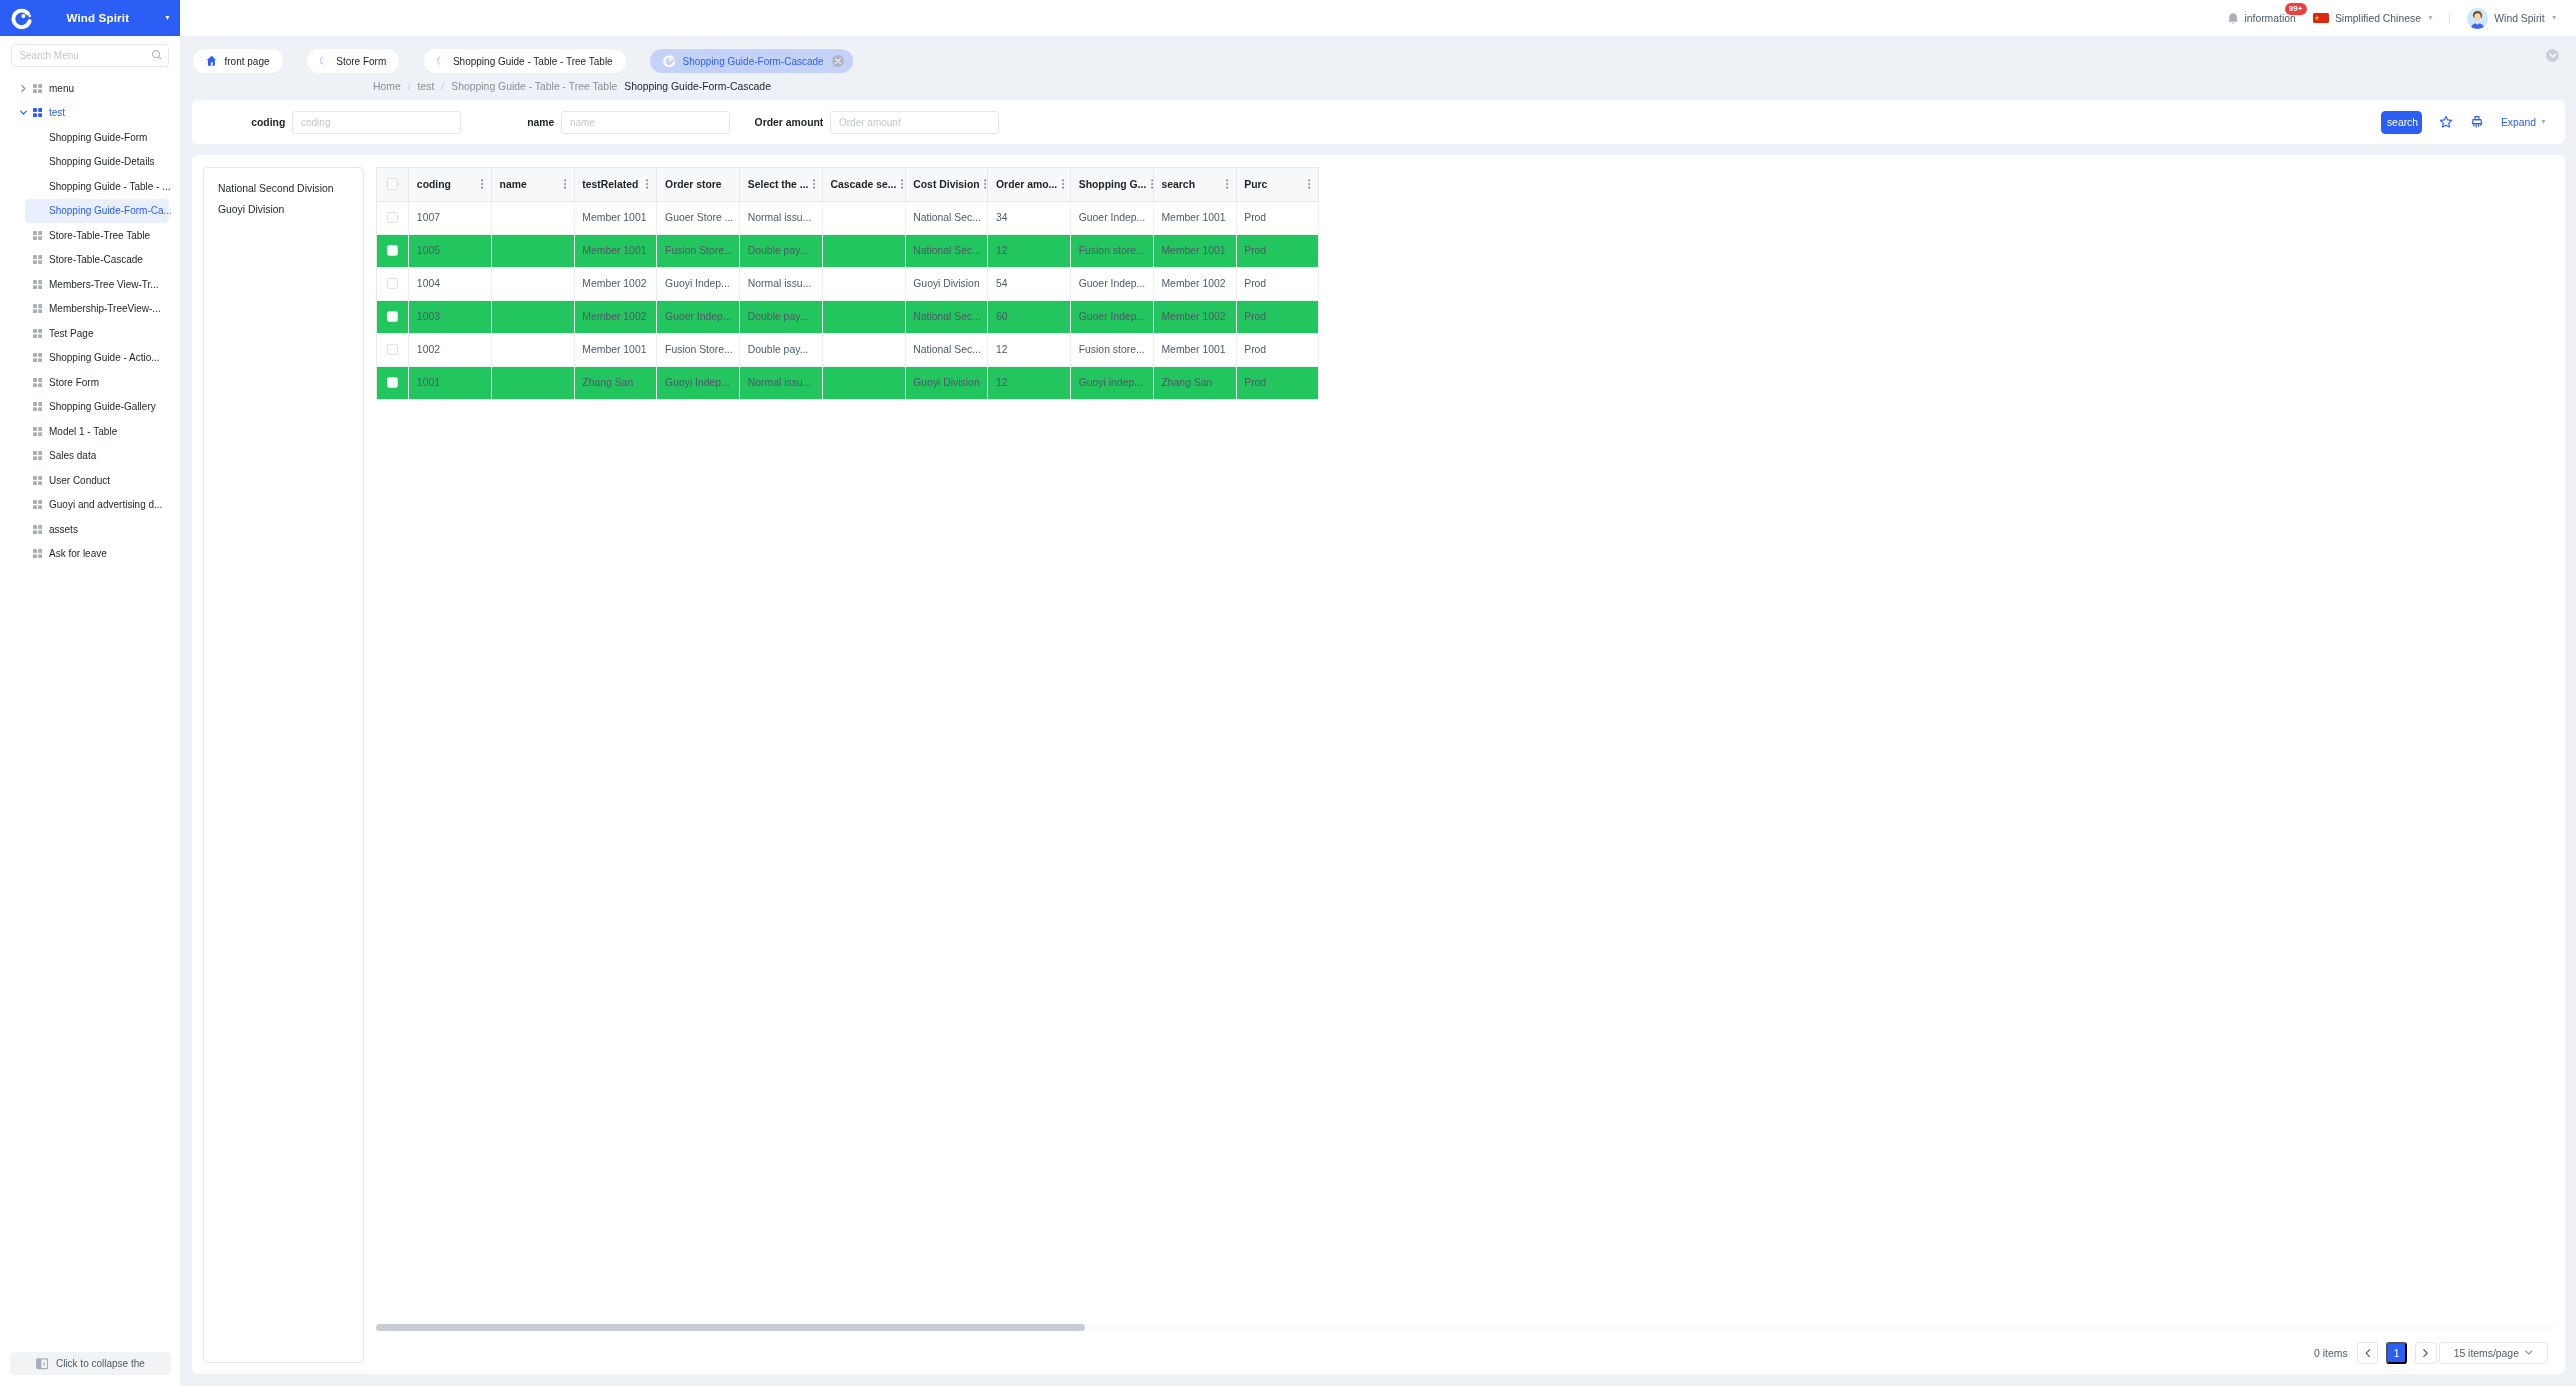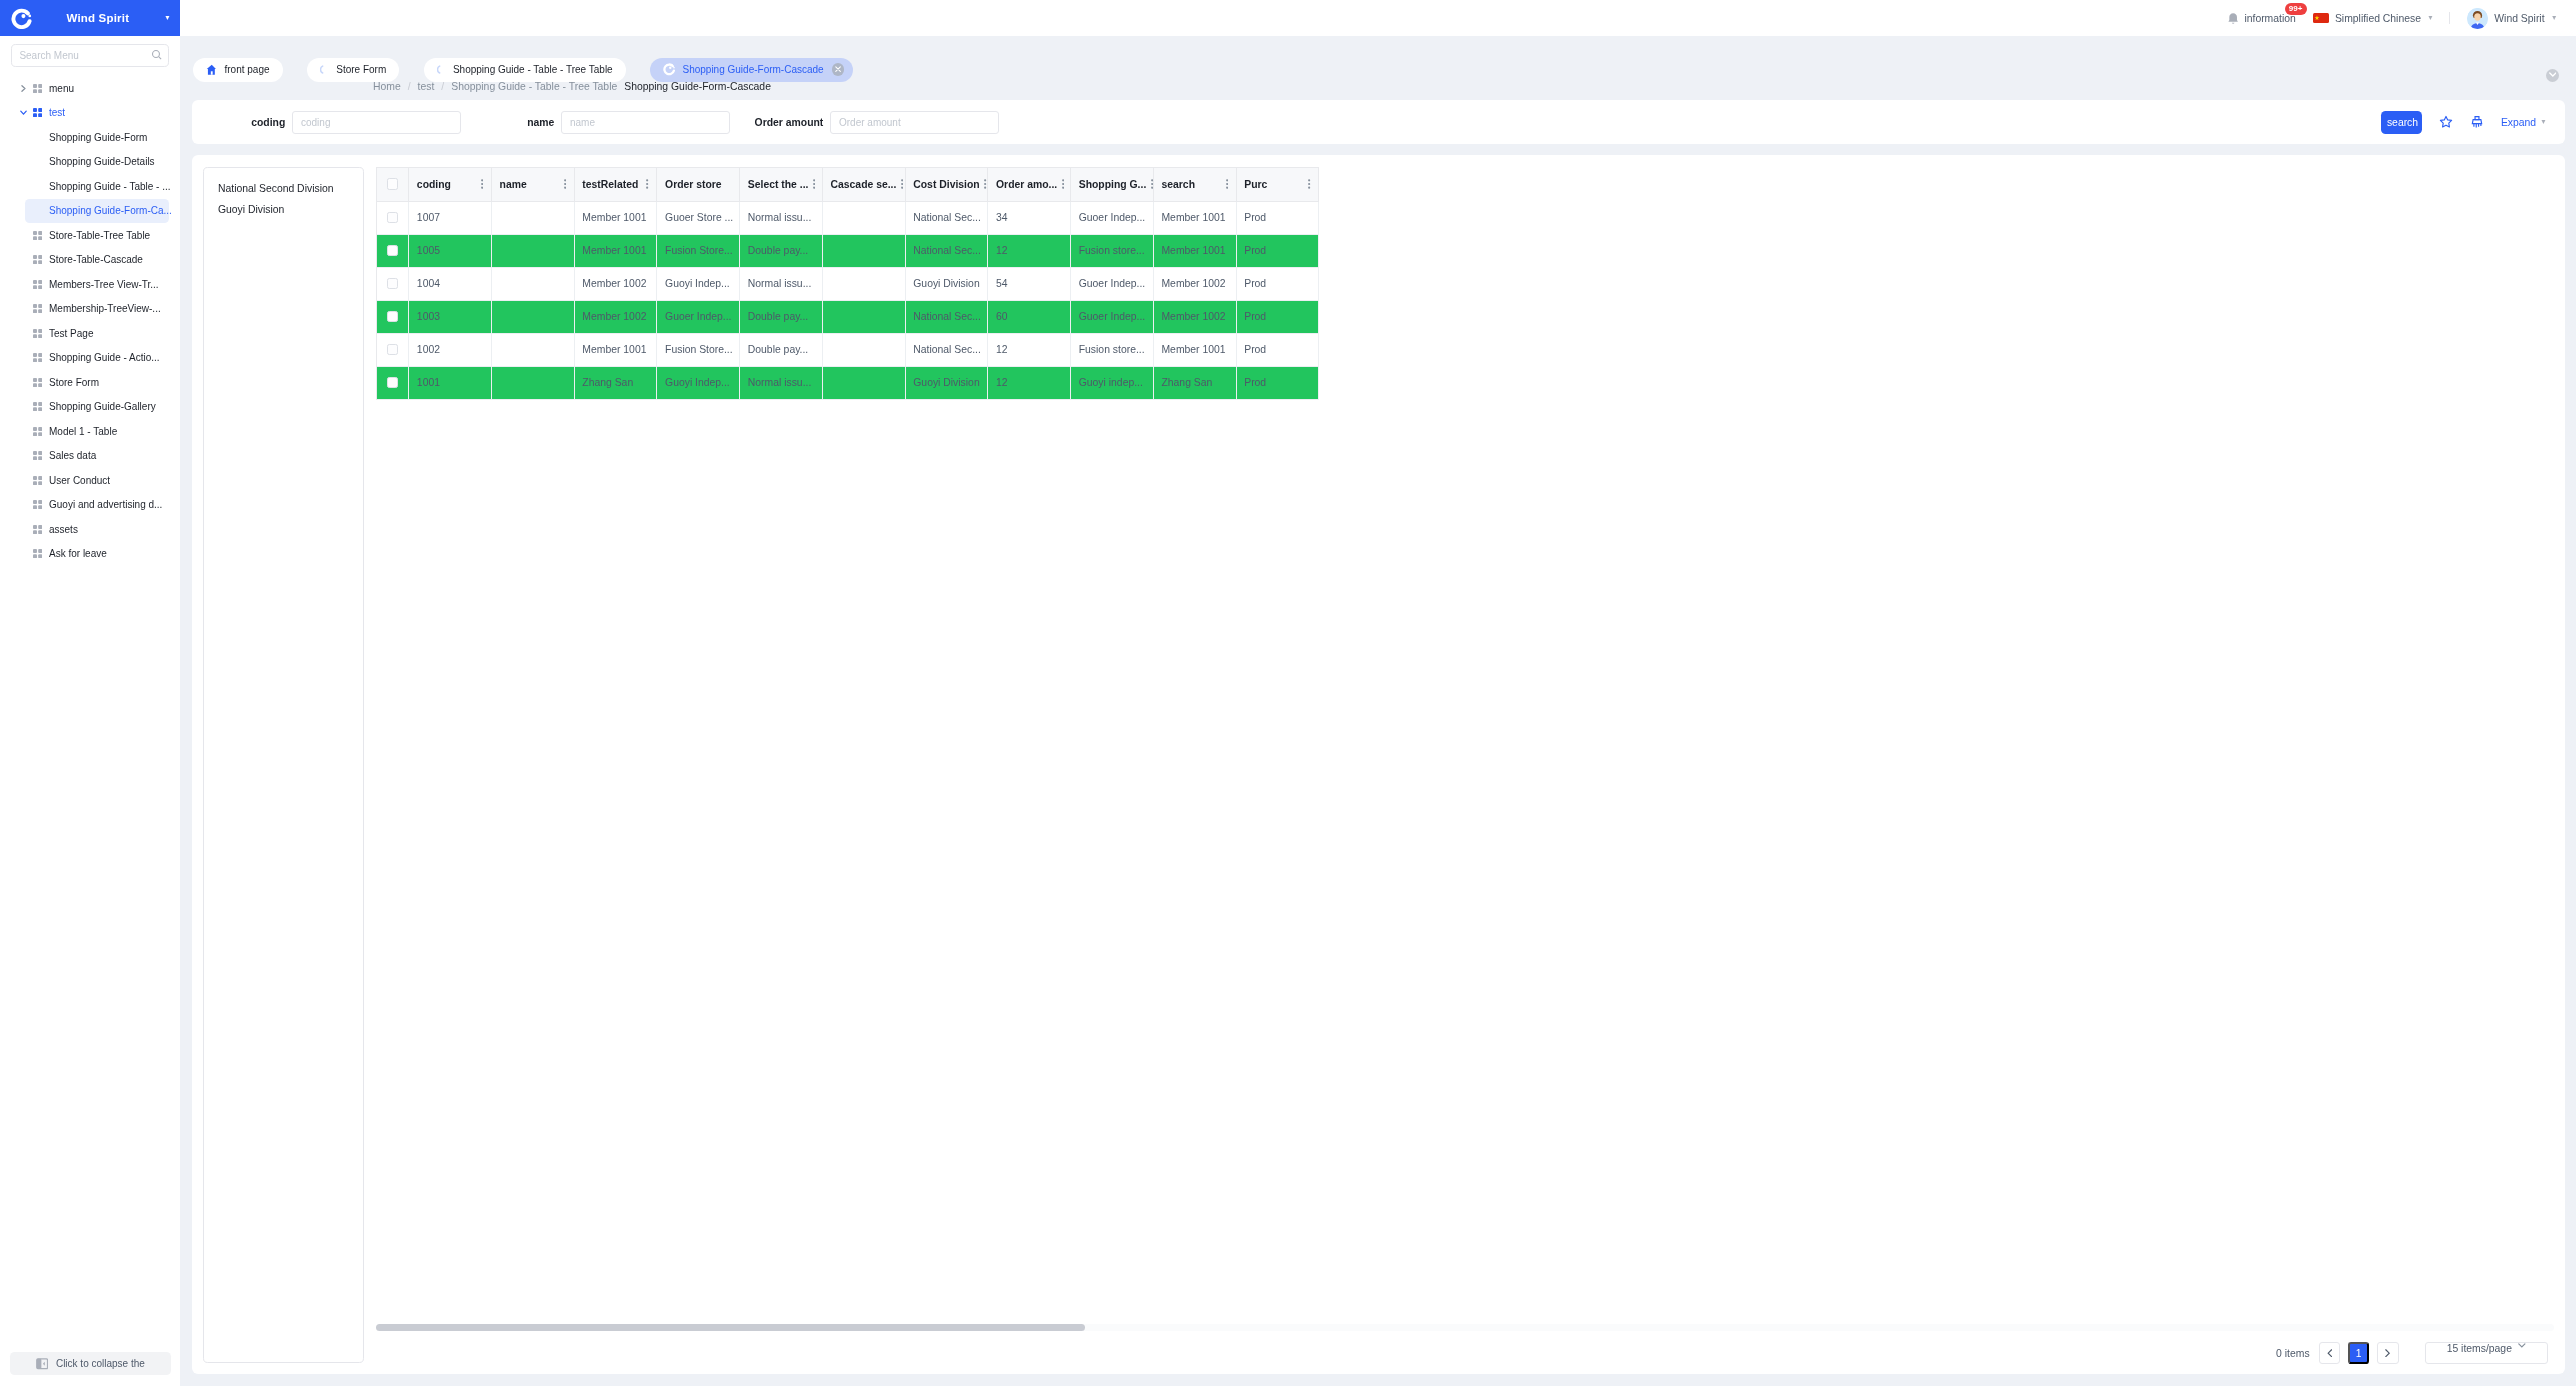"front page" .tabbar { align-items: flex-end -> flex-start; top: 21px -> 13px }
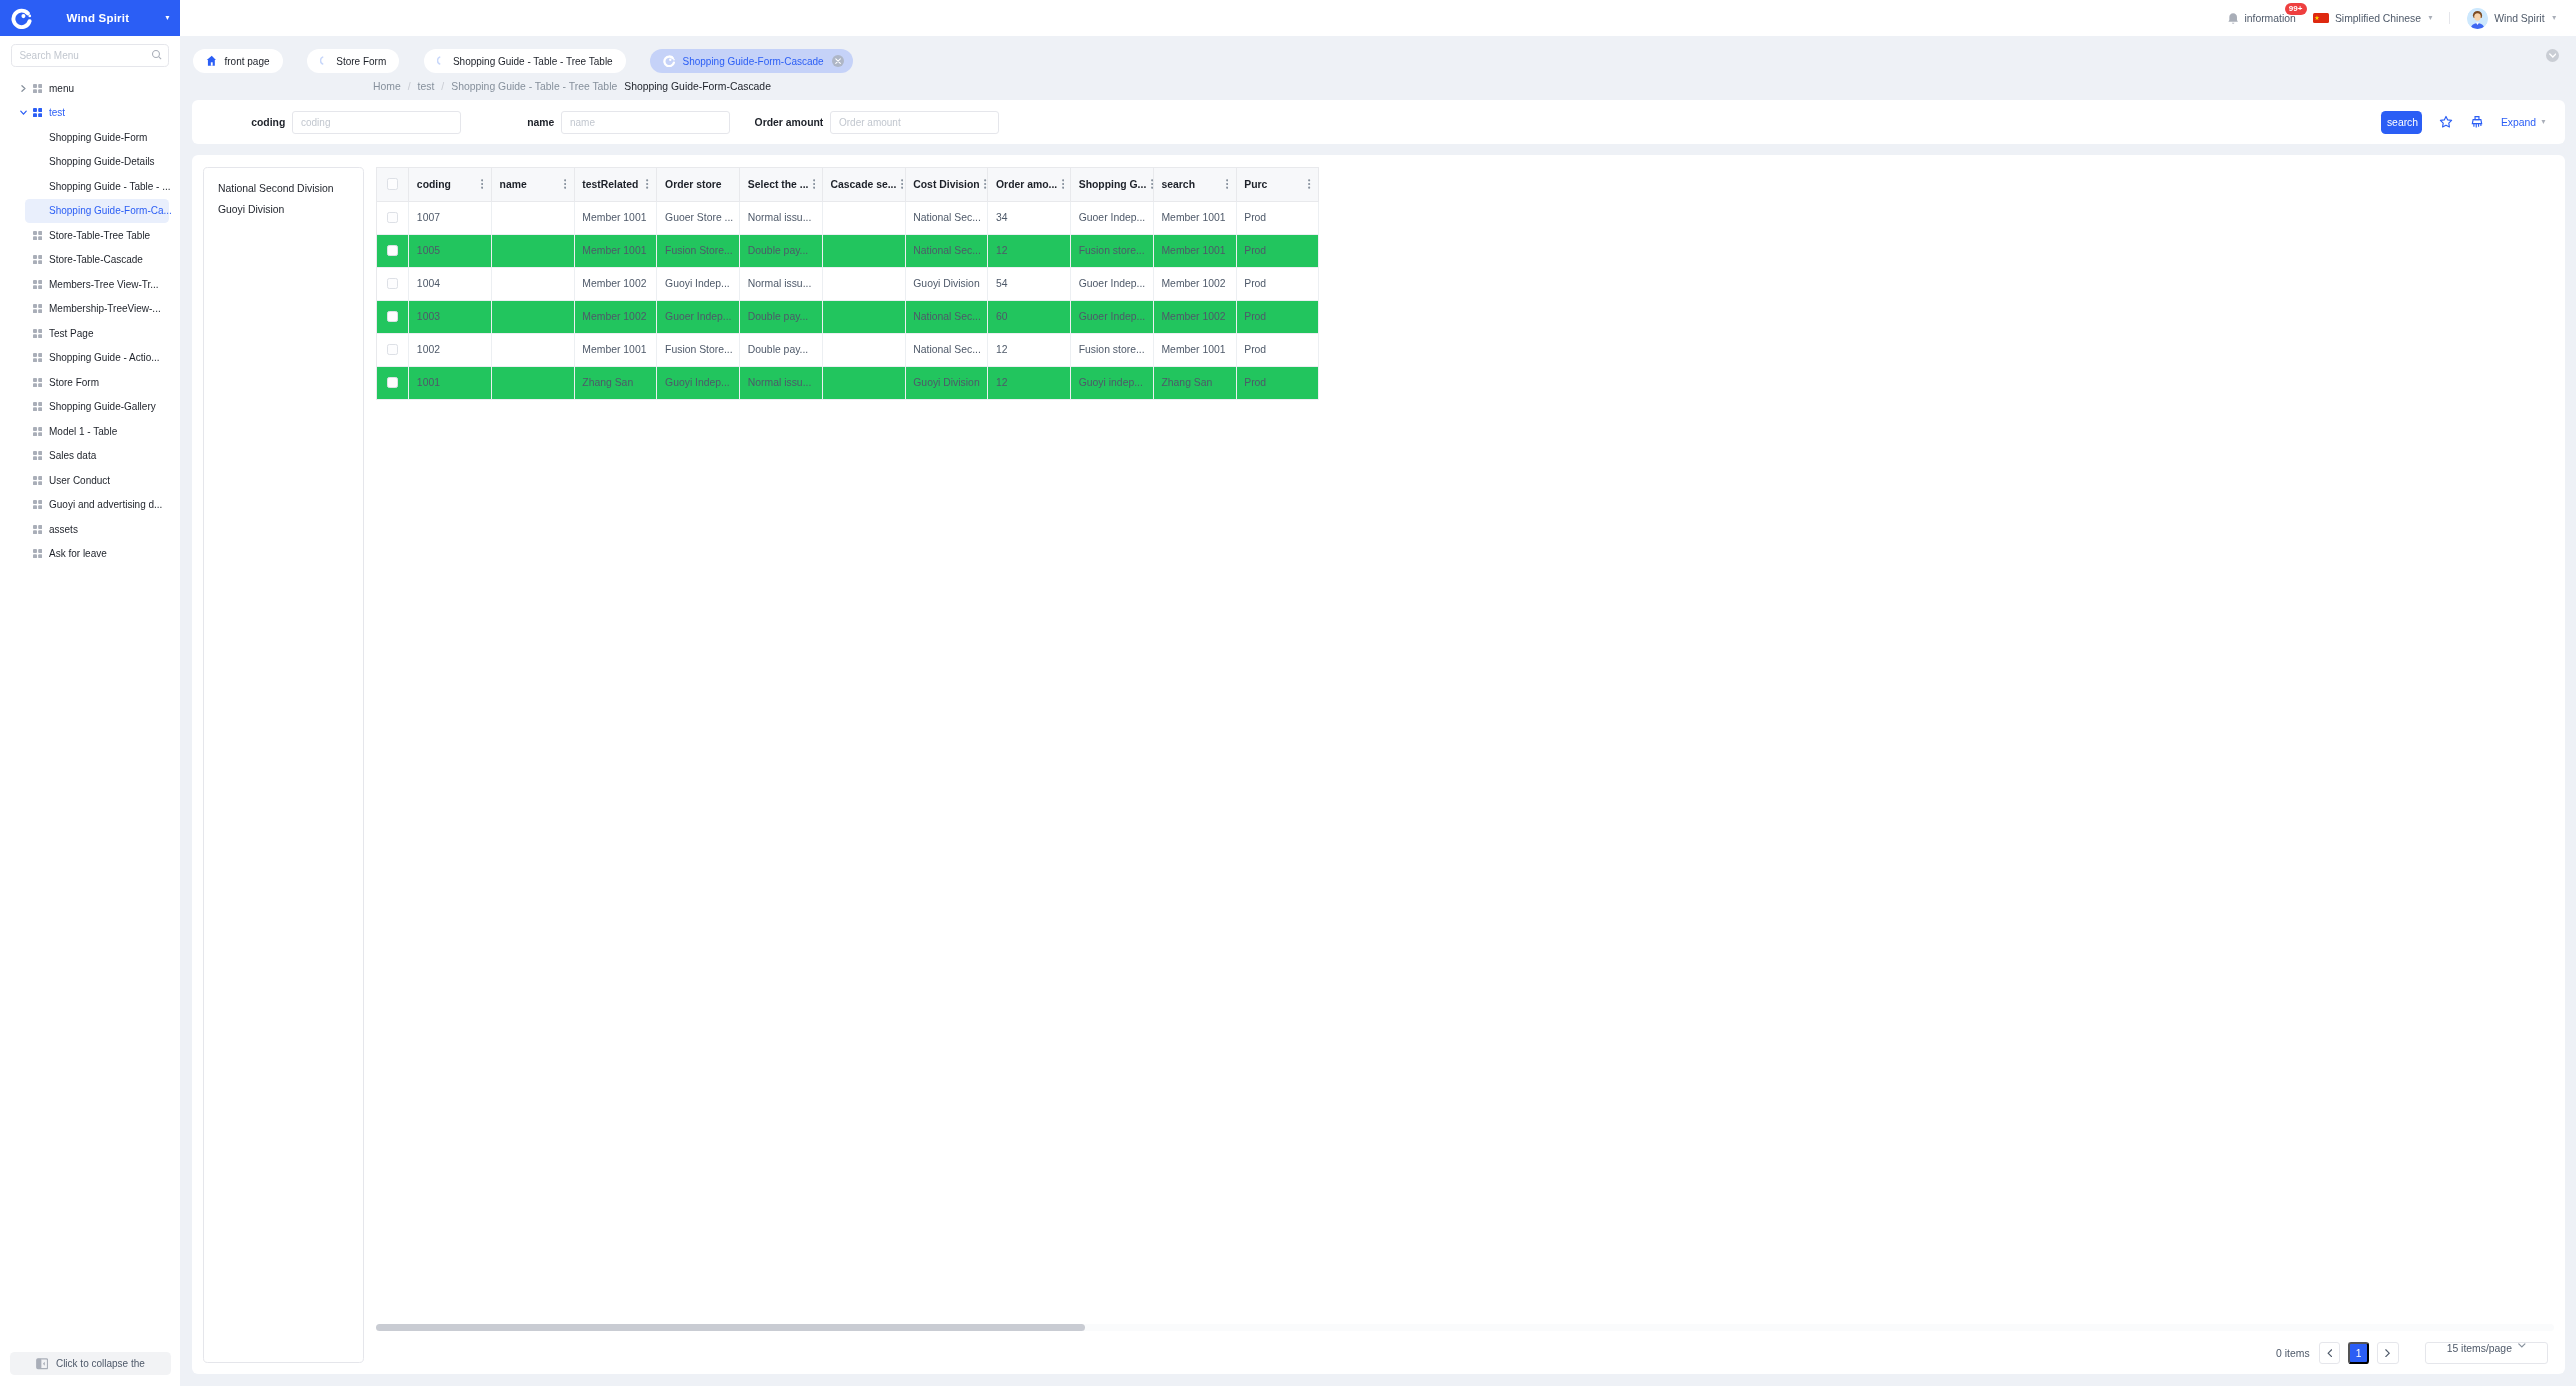"15 items/page" .pg-size { align-items: none -> center; margin-left: 26px -> 2px; padding: 0 21px -> 0 14px }
